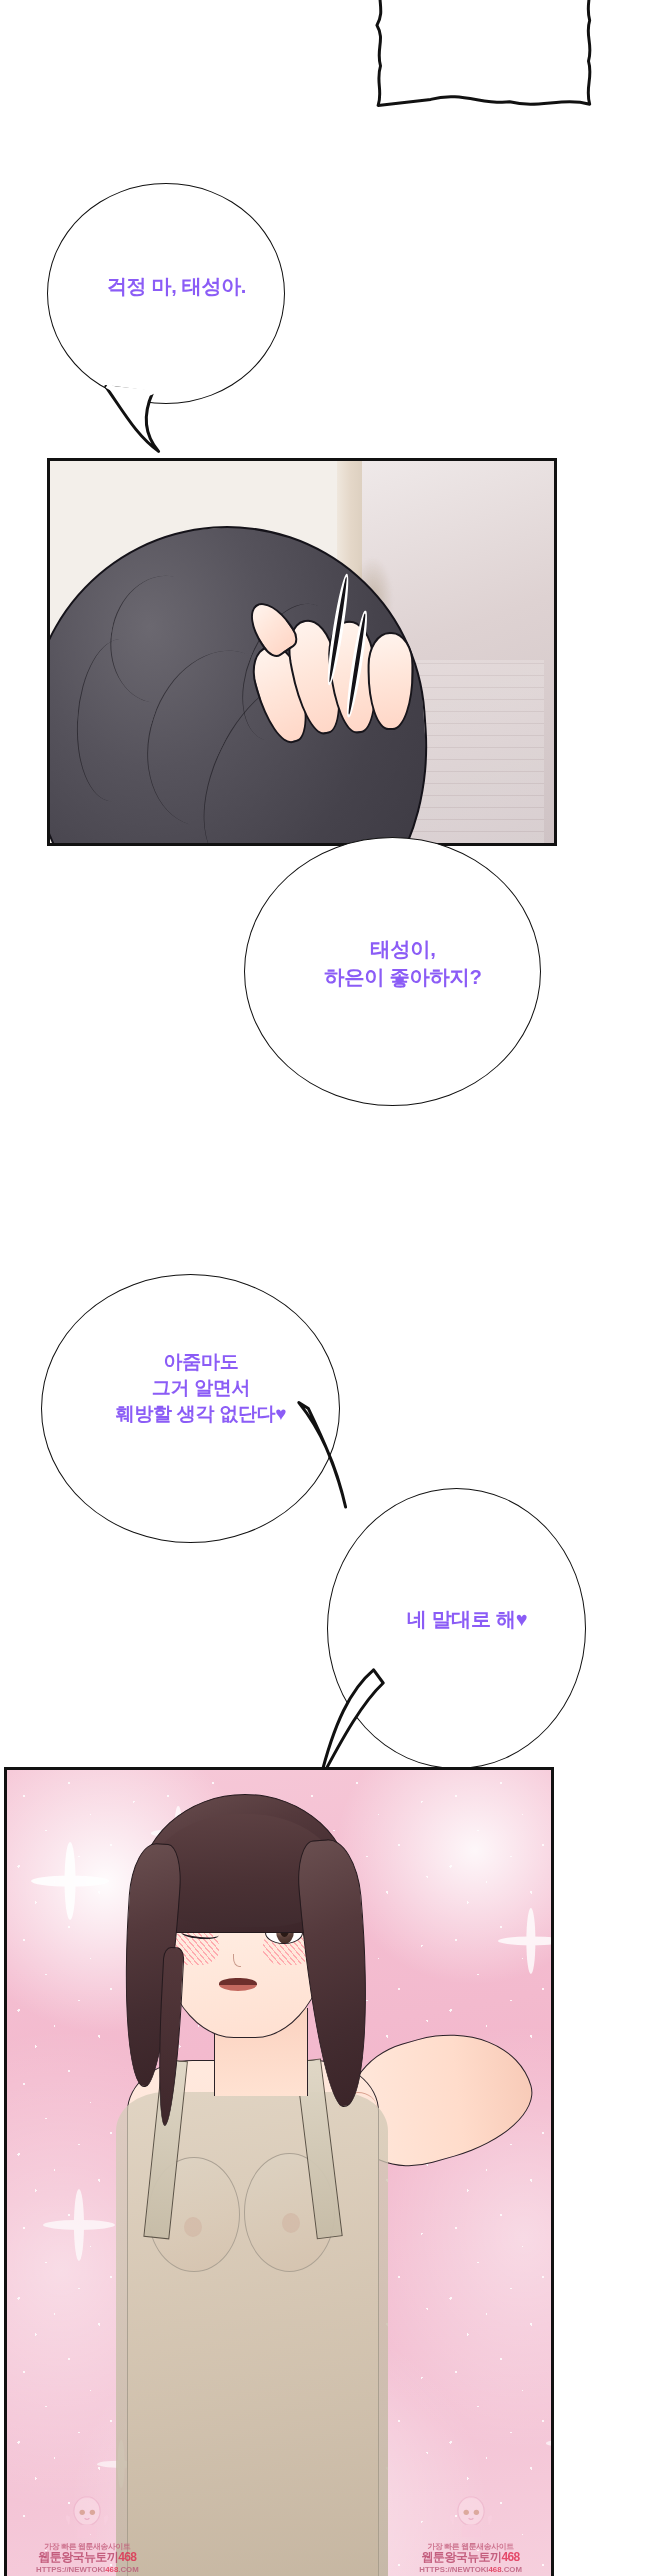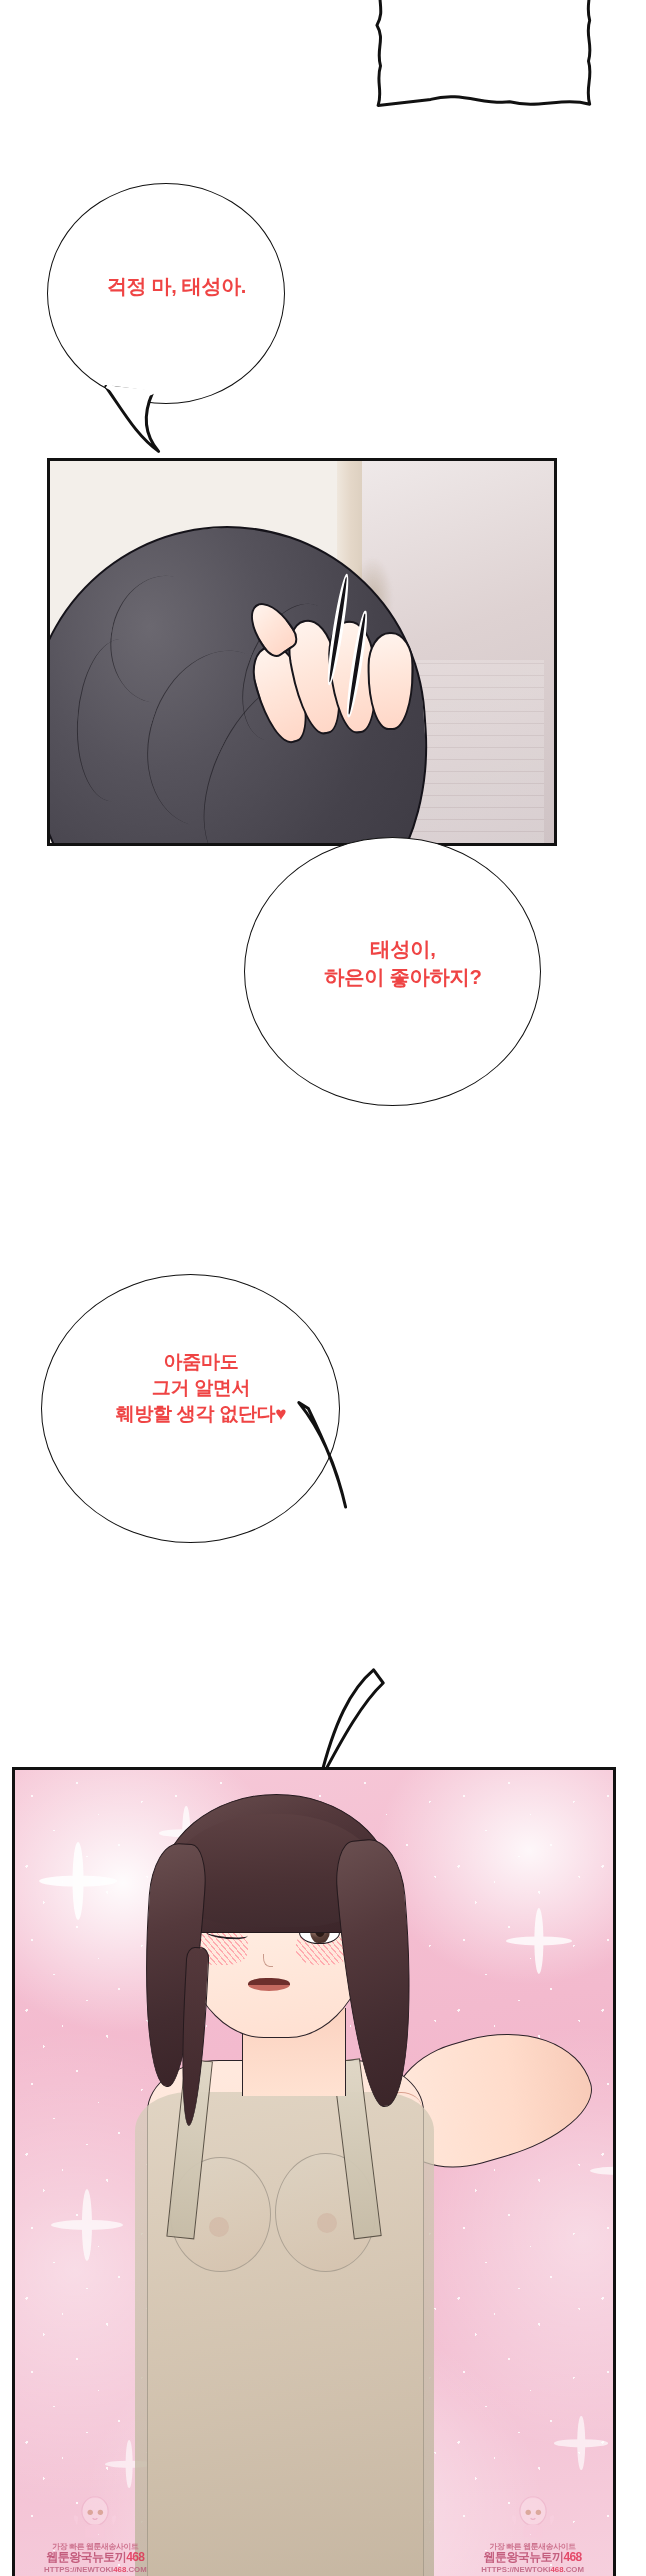"걱정 마, 태성아." .bubble .btxt { color: #ef4444 -> #8b5cf6 }
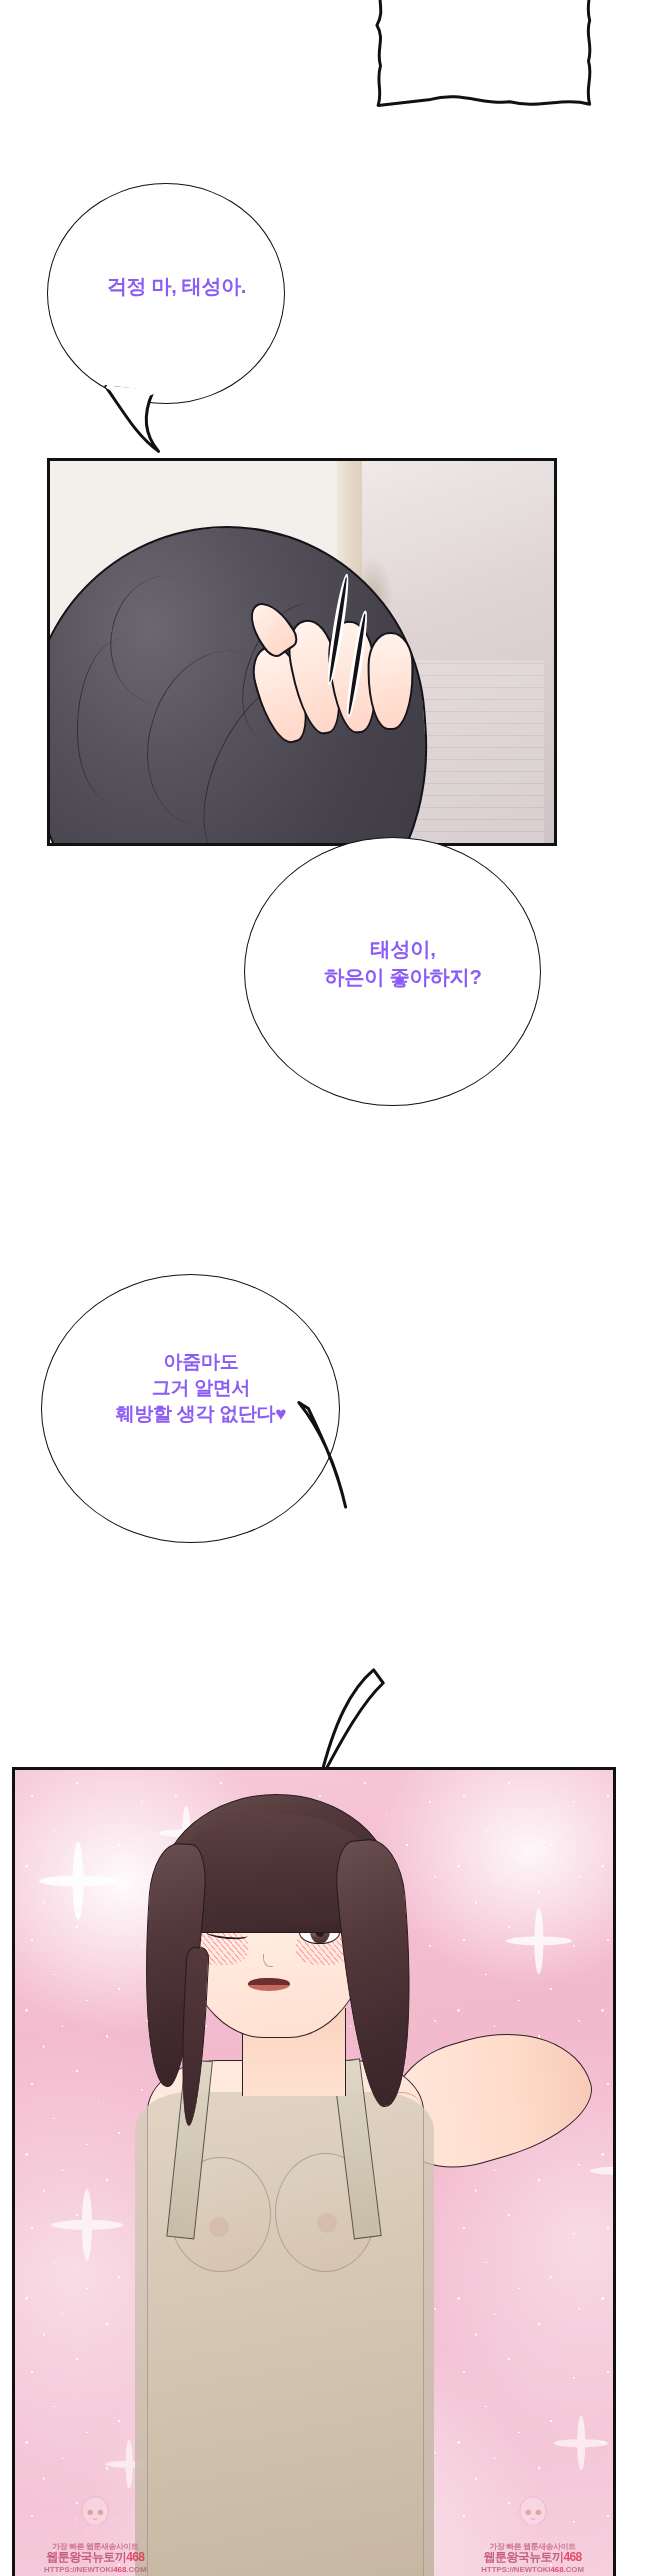"네 말대로 해♥" div.bubble { html: none -> <div> <div>네 말대로 해♥</div> </div> }
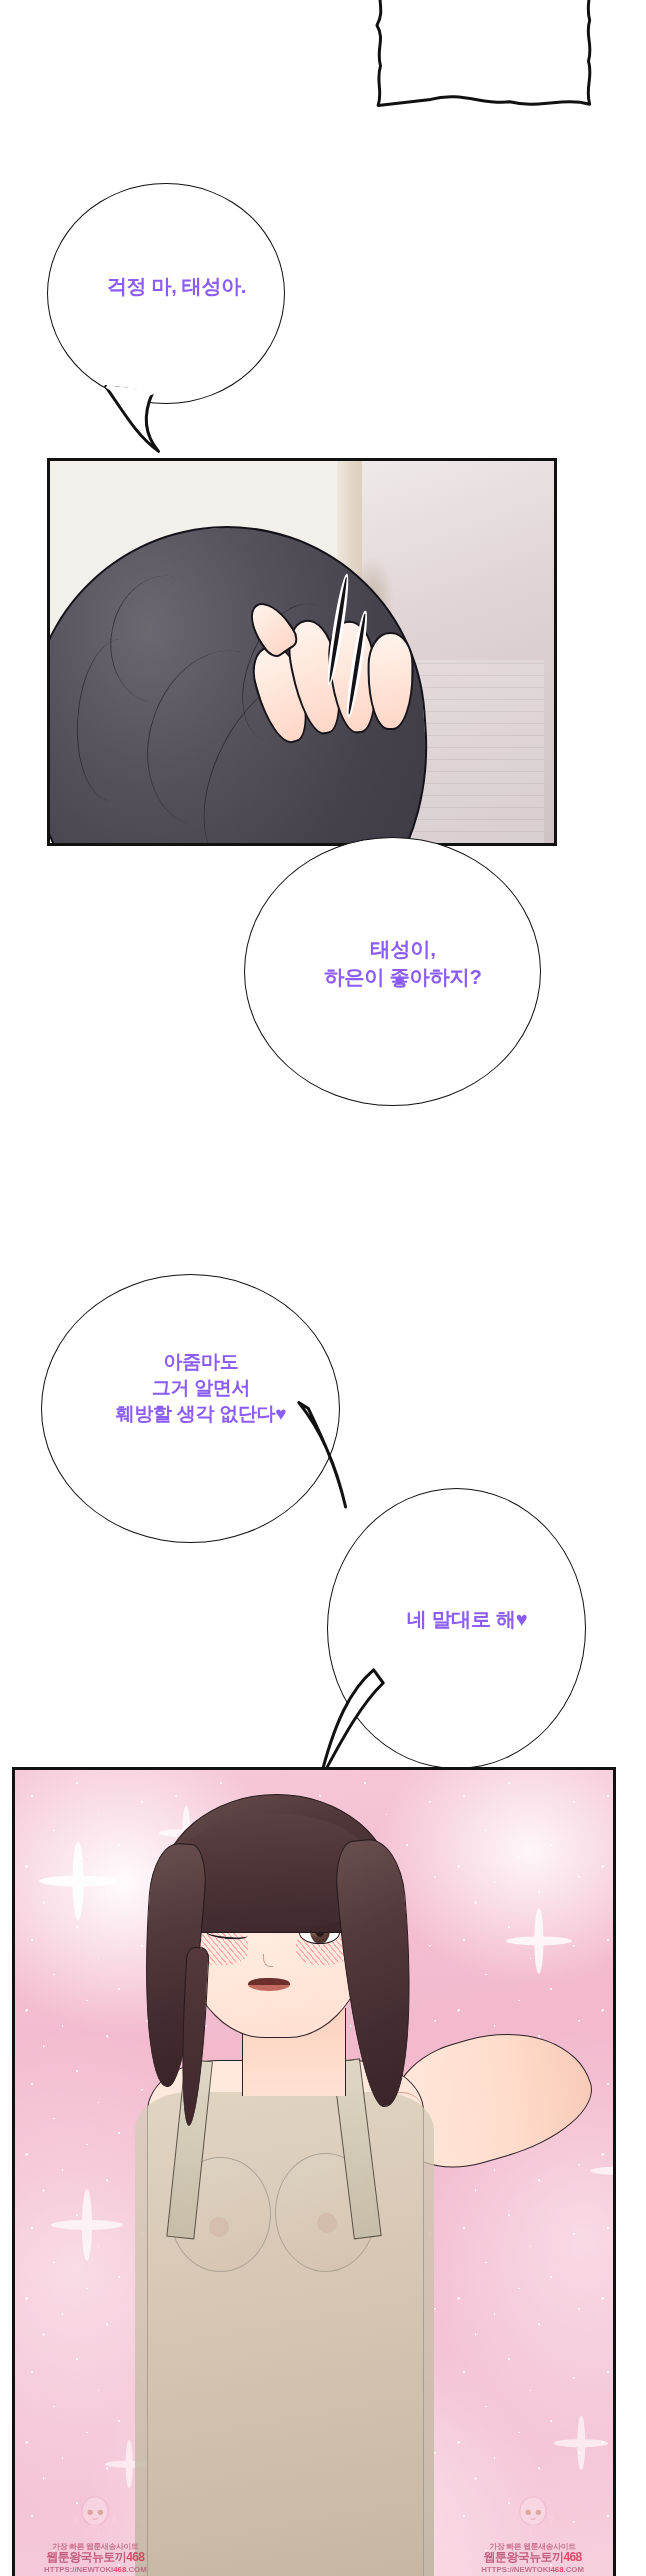"가장 빠른 웹툰새송사이트" div.panel { left: 12px -> 4px; width: 604px -> 550px }
